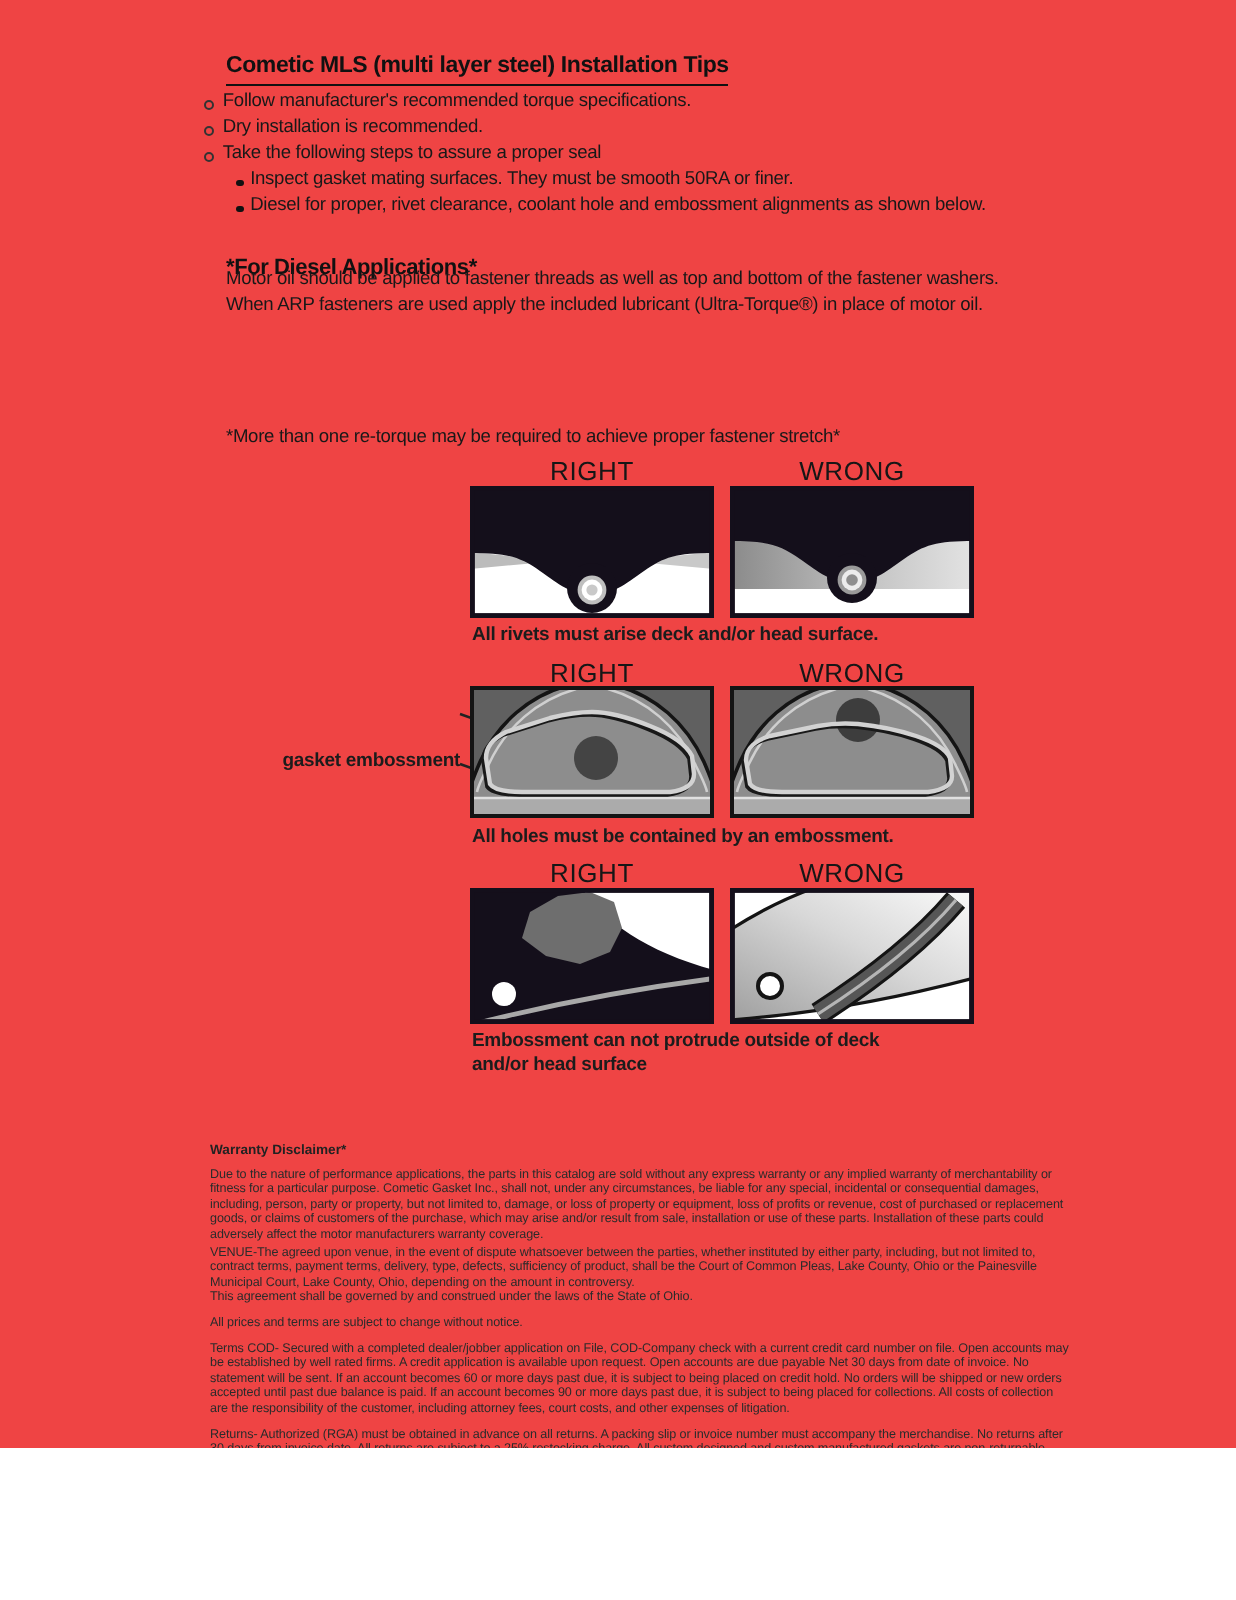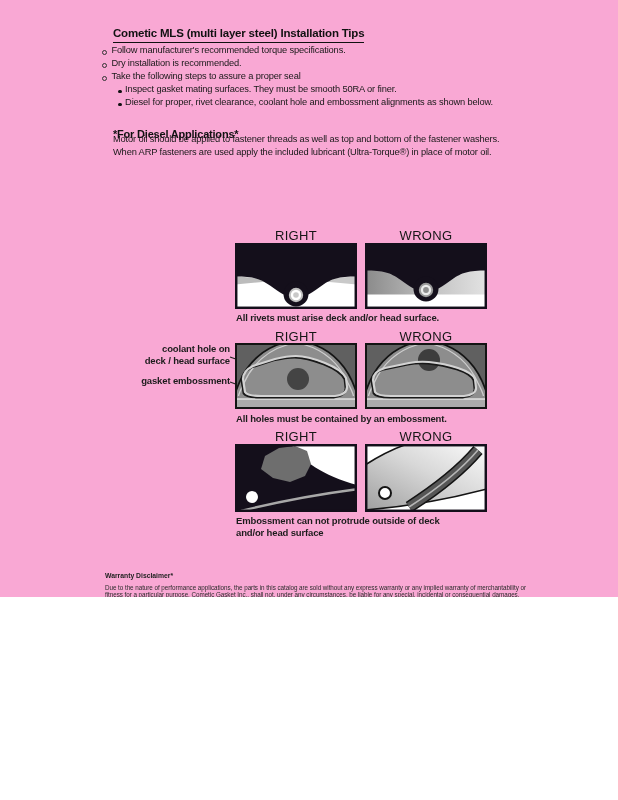"Cometic MLS (multi layer steel)" .page { background: #f9a8d4 -> #ef4444; height: 597px -> 724px }
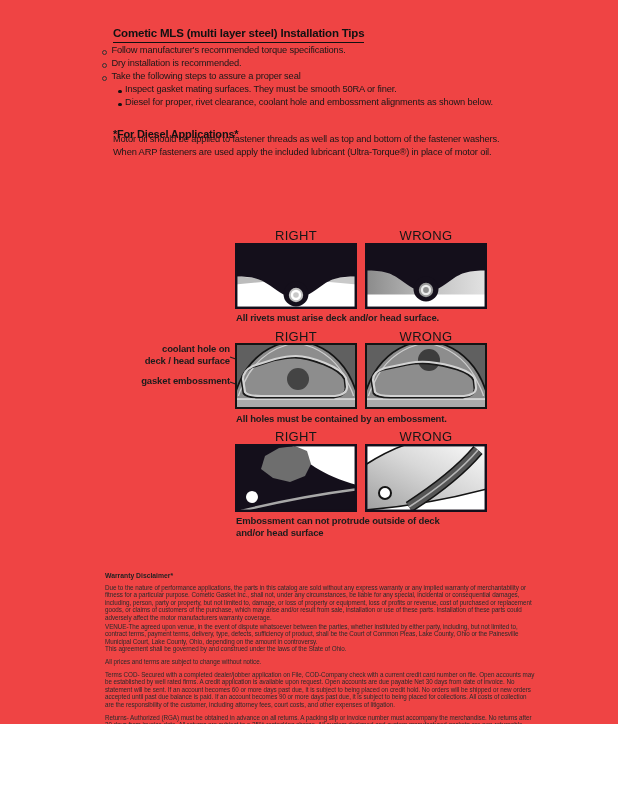"*More than one re-torque may" div.abs { html: none -> <div>*More than one re-torque may be required to achieve proper fastener stretch*</div> }
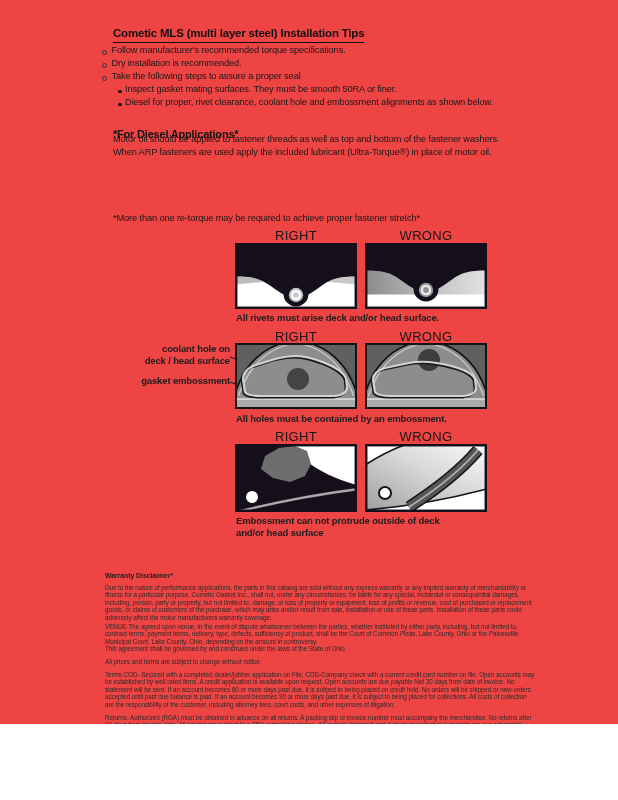"coolant hole on" div.abs { html: <div>coolant hole on deck / head surface</div> -> none }
